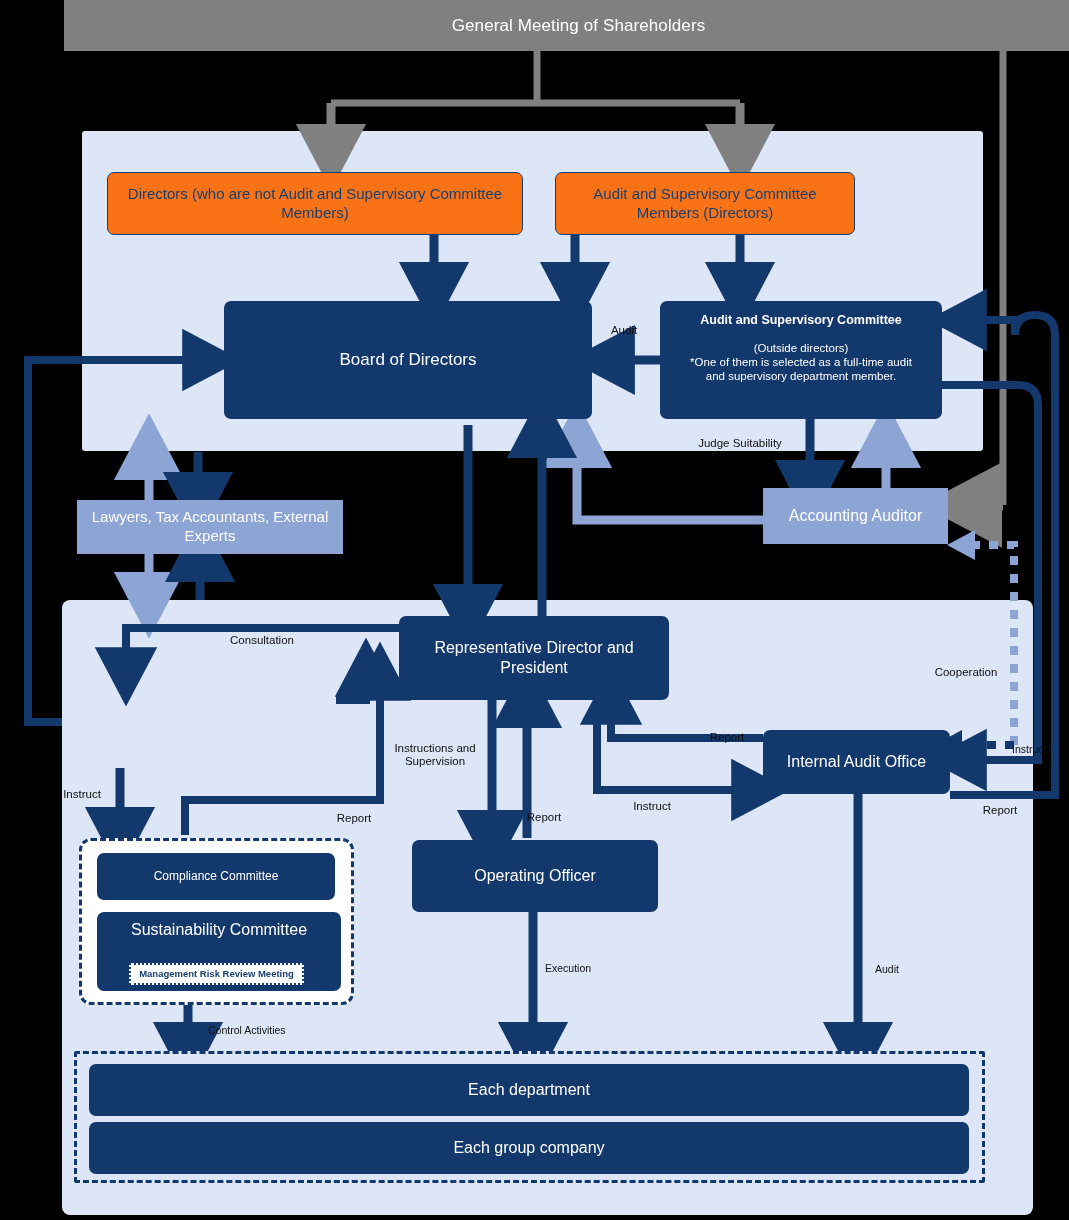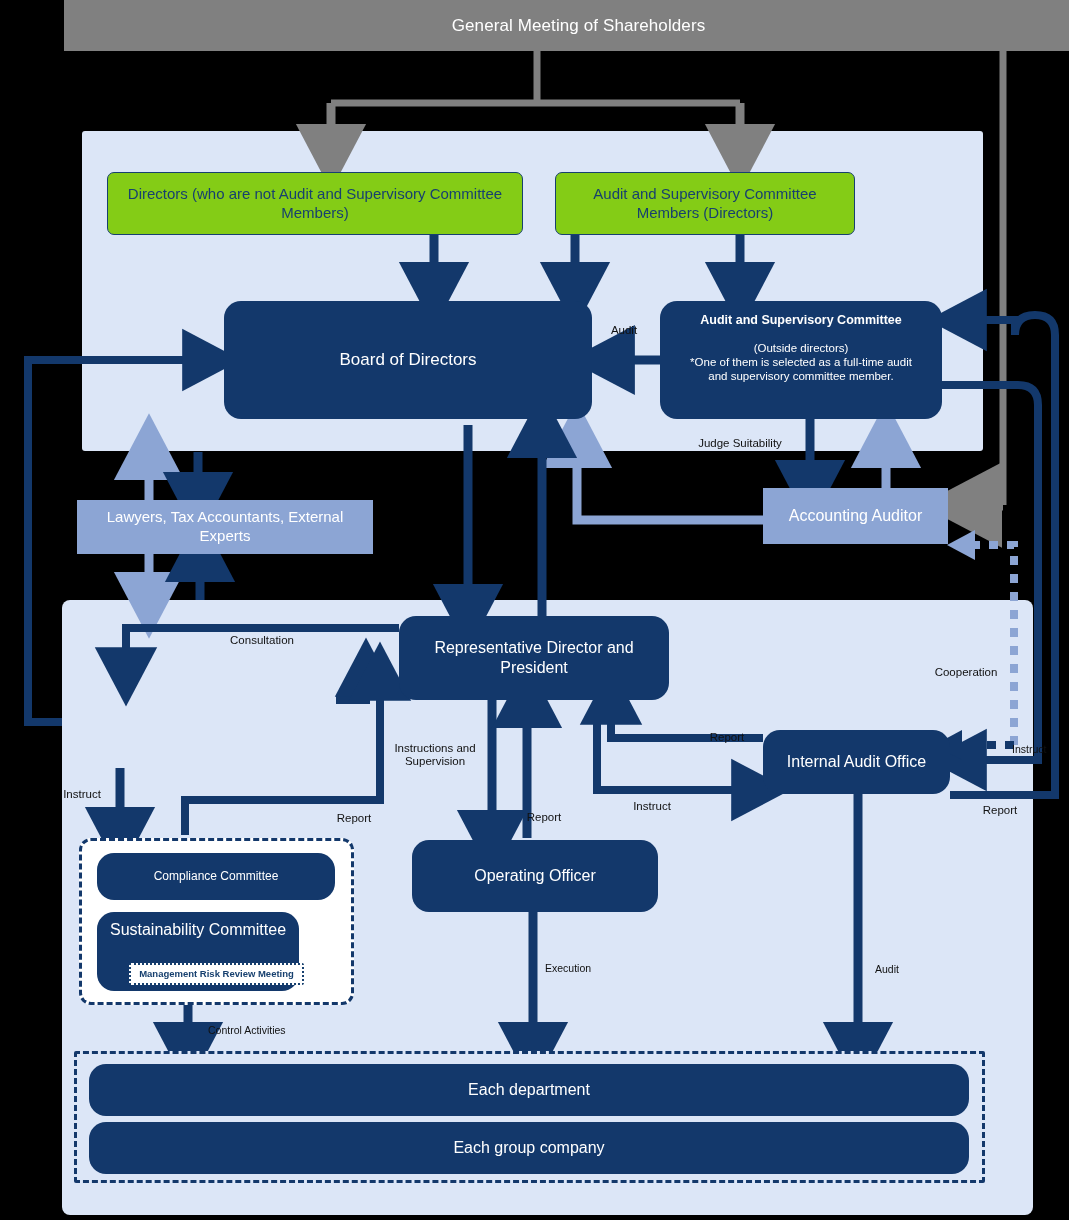"Directors (who are not Audit" .box-white { background: #84cc16 -> #f97316 }
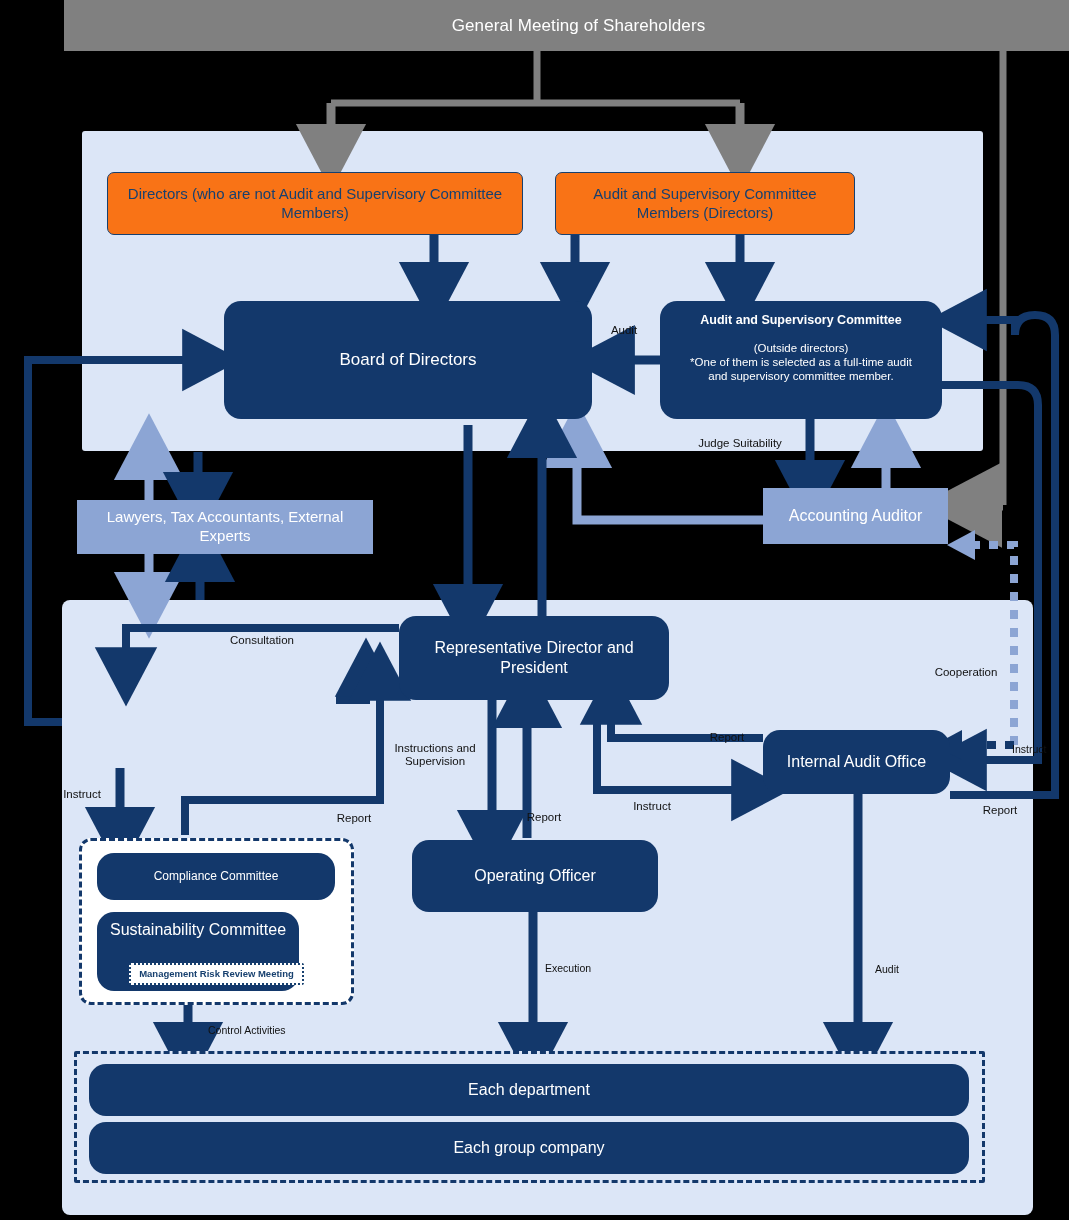"Audit and Supervisory Committee" .box-navy { border-radius: 17px -> 7px }
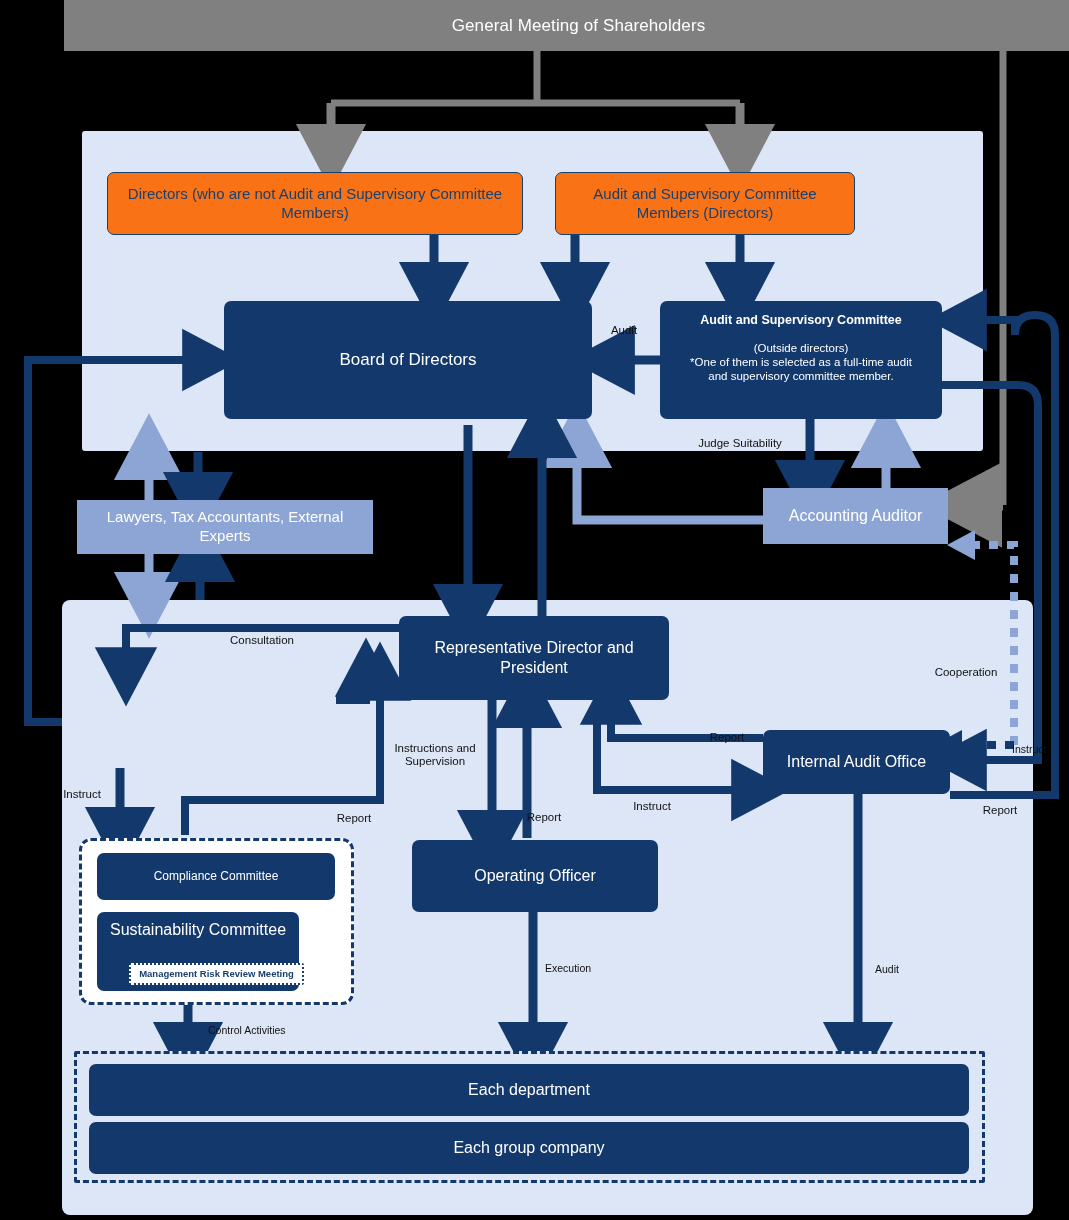"and supervisory committee member." div { text: committee -> department }
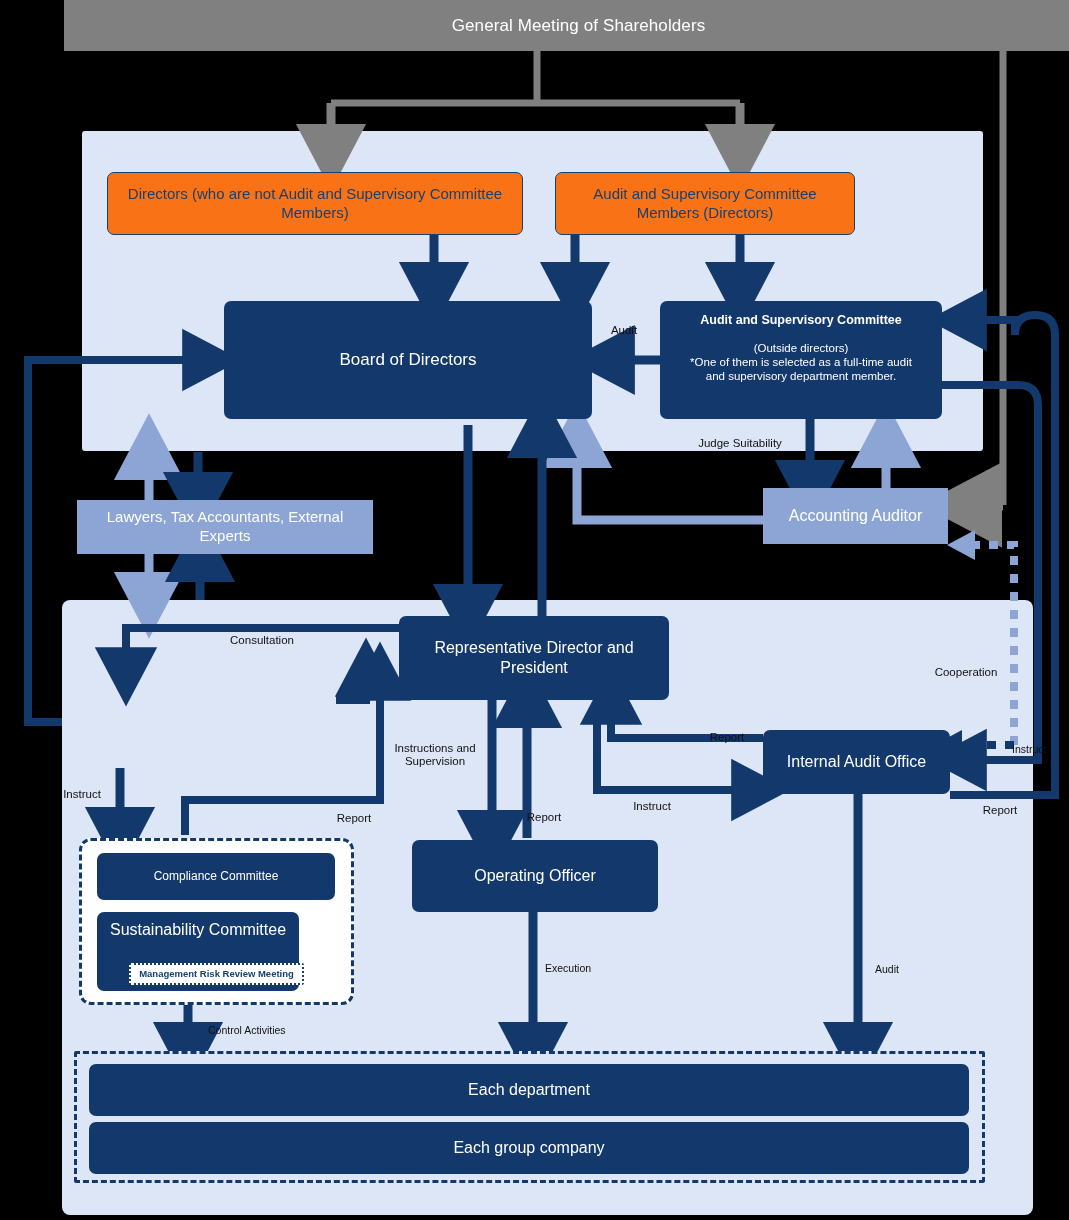"Lawyers, Tax Accountants, External" div.abs { width: 296px -> 266px }
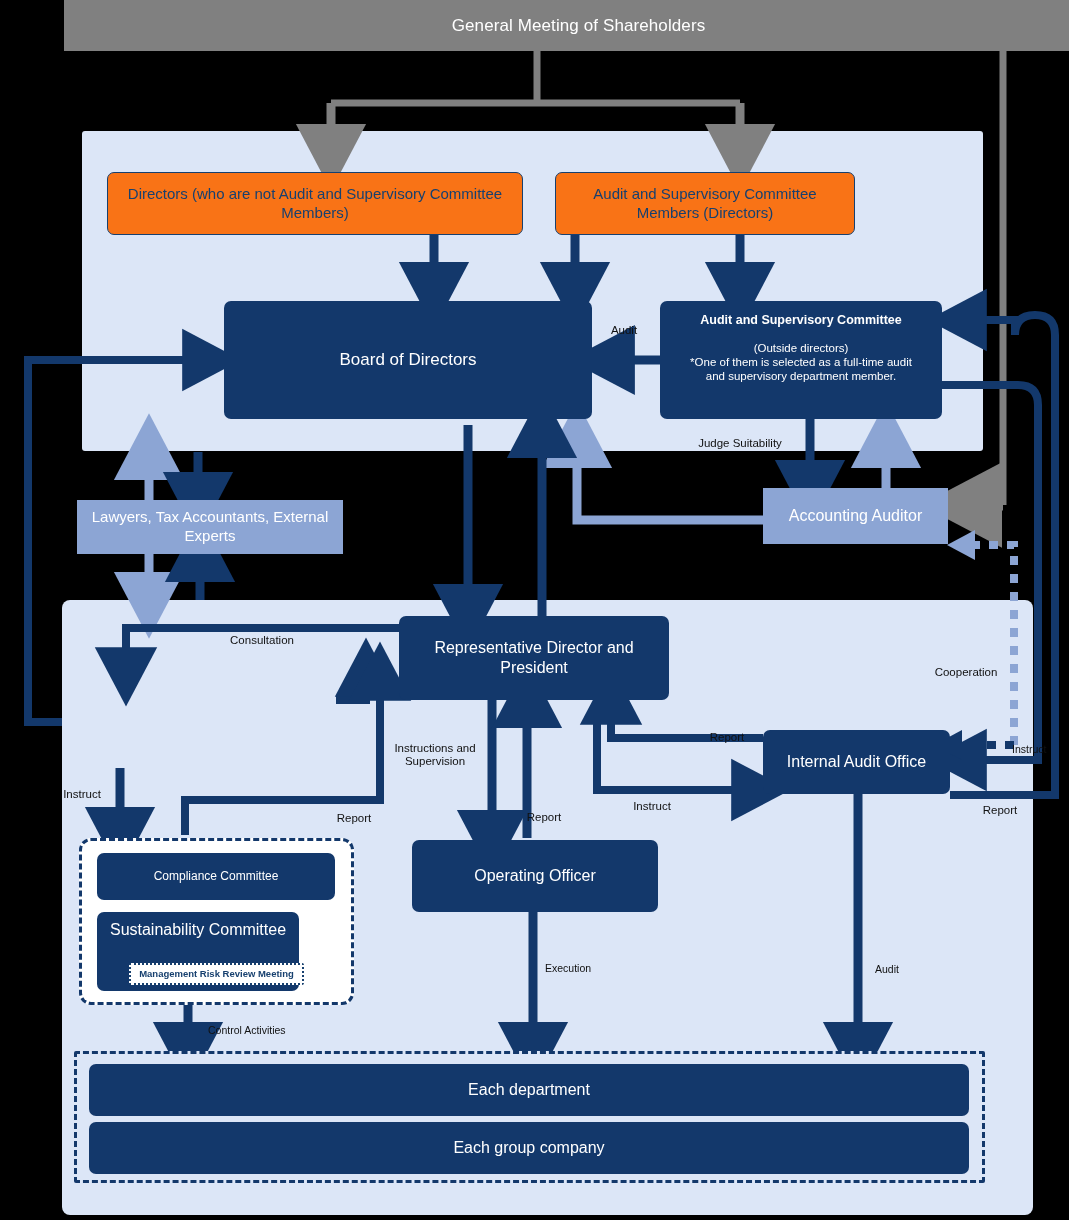"Sustainability Committee" div.abs { width: 202px -> 244px }
